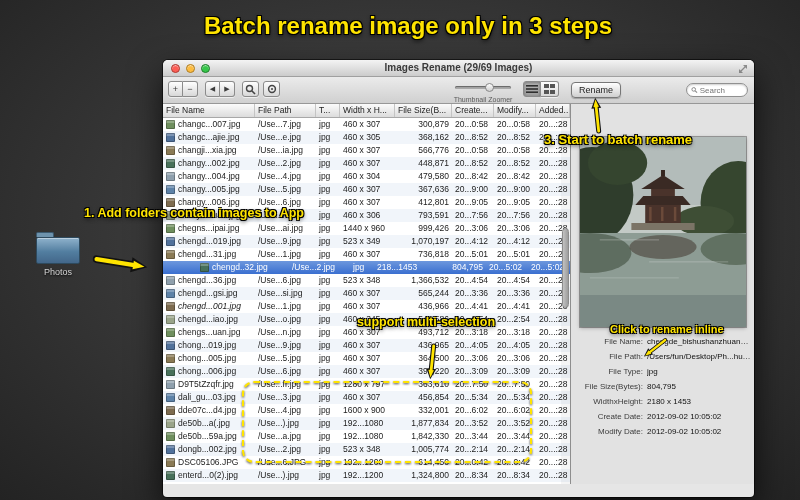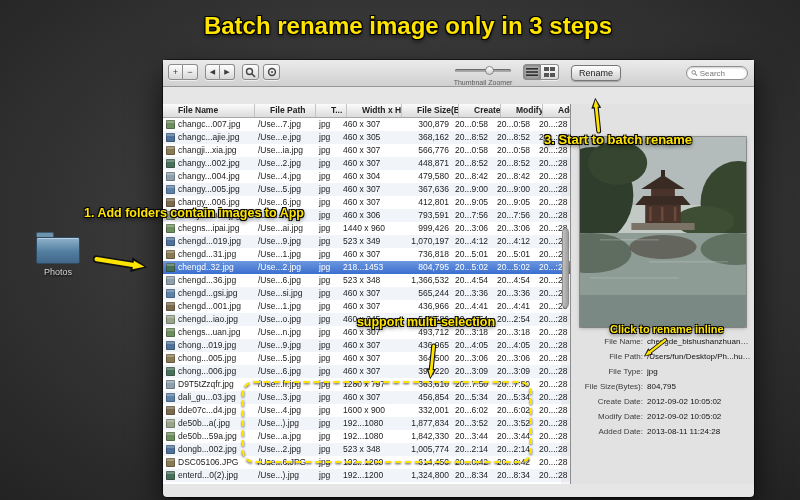"Images Rename (29/69 Images)" div.titlebar { html: none -> <div> <div> <div></div> <div></div> <div></div> </div> <div>Images Rename (29/69 Images)</div> <svg> <path></path> <polygon></polygon> <polygon></polygon> </svg> </div> }
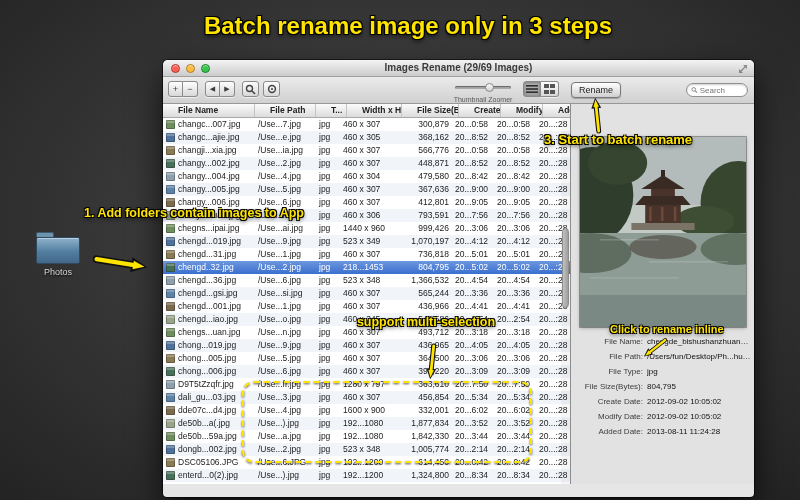"File Name" .hcell { font-weight: bold -> none; padding: 0 15px -> 0 3px }
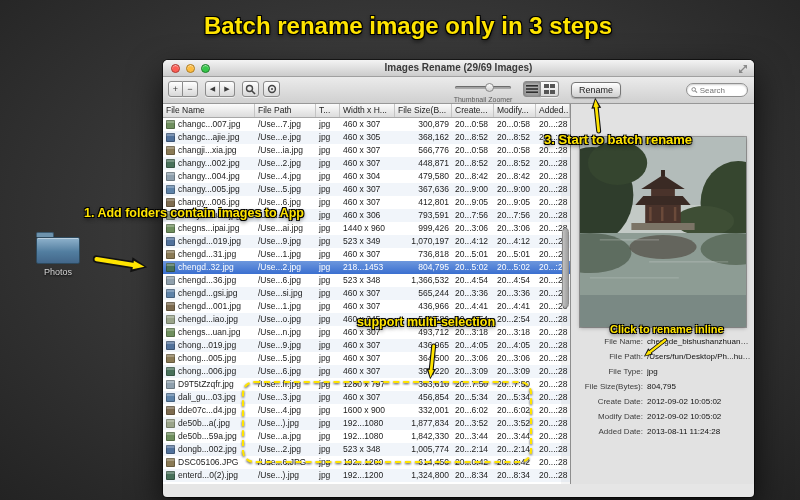"chengd..32.jpg" .trow.selected { padding-left: none -> 34px }
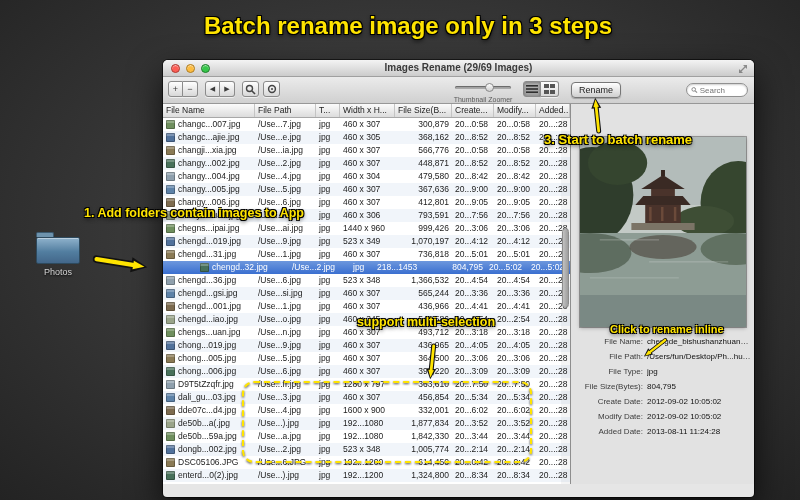"chengd...001.jpg" div.tcell { font-style: none -> italic }
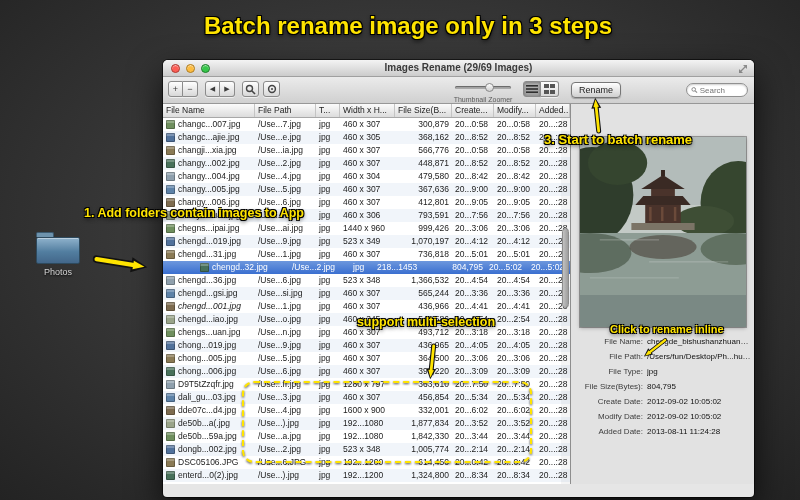"WidthxHeight:" div.pfrow { html: none -> <div> <span>WidthxHeight:</span> <span>2180 x 1453</span> </div> }
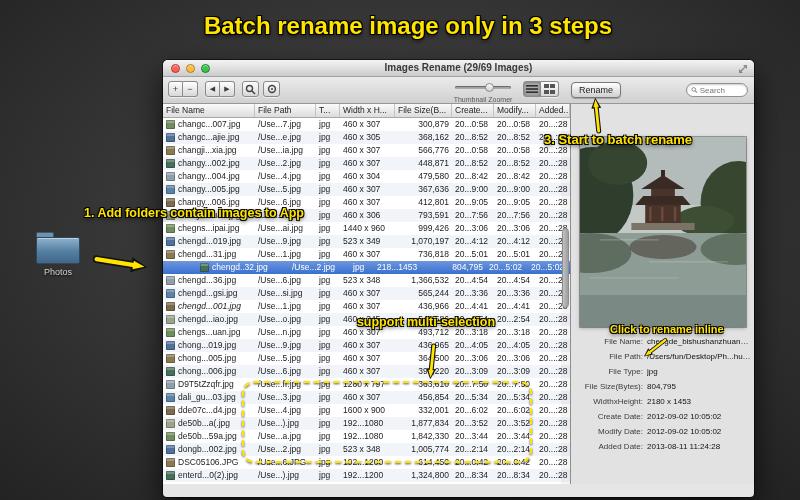"Added Date:" div.pfrow { html: <div> <span>Added Date:</span> <span>2013-08-11 11:24:28</span> </div> -> none }
